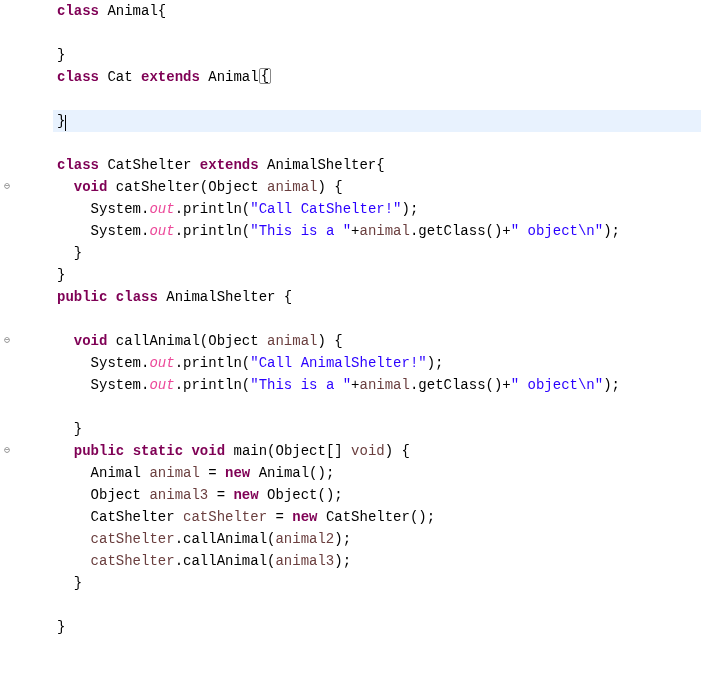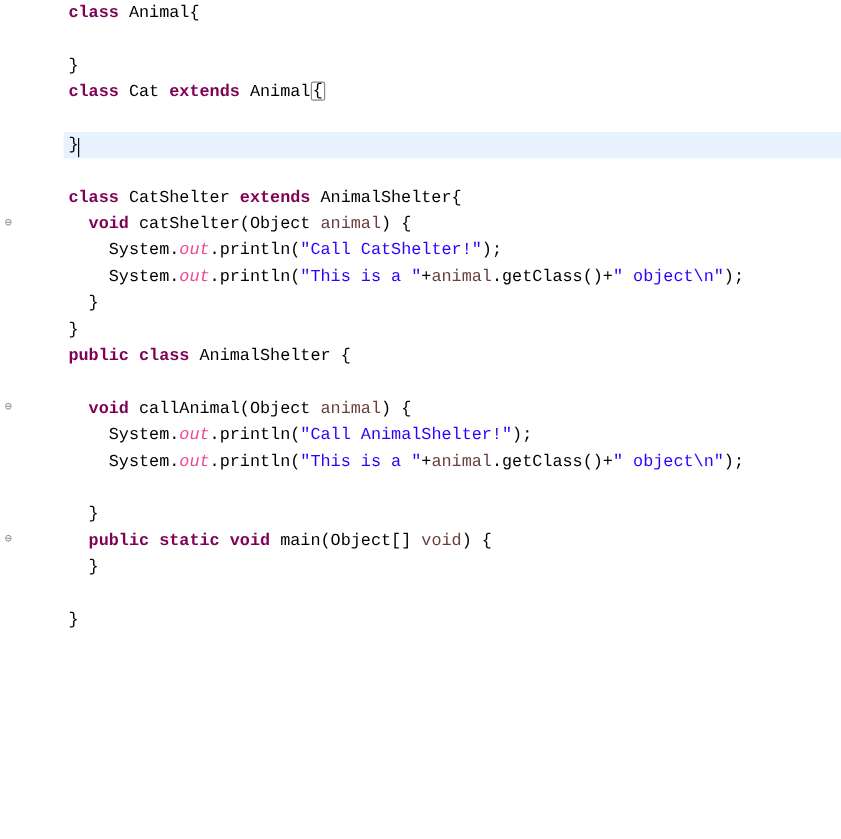"Animal animal = new Animal();" div.line { html: none -> <div><span> </span><span>Animal </span><span>animal</span><span> = </span><span>new</span><span> Animal();</span></div> }
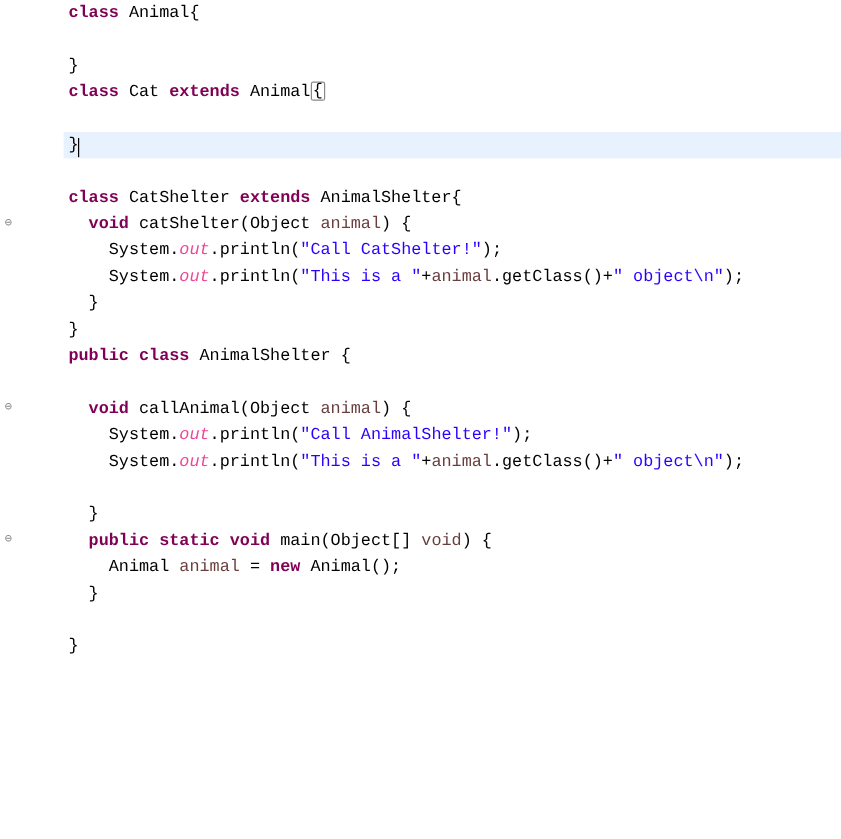"Object animal3 = new Object();" div.line { html: none -> <div><span> </span><span>Object </span><span>animal3</span><span> = </span><span>new</span><span> Object();</span></div> }
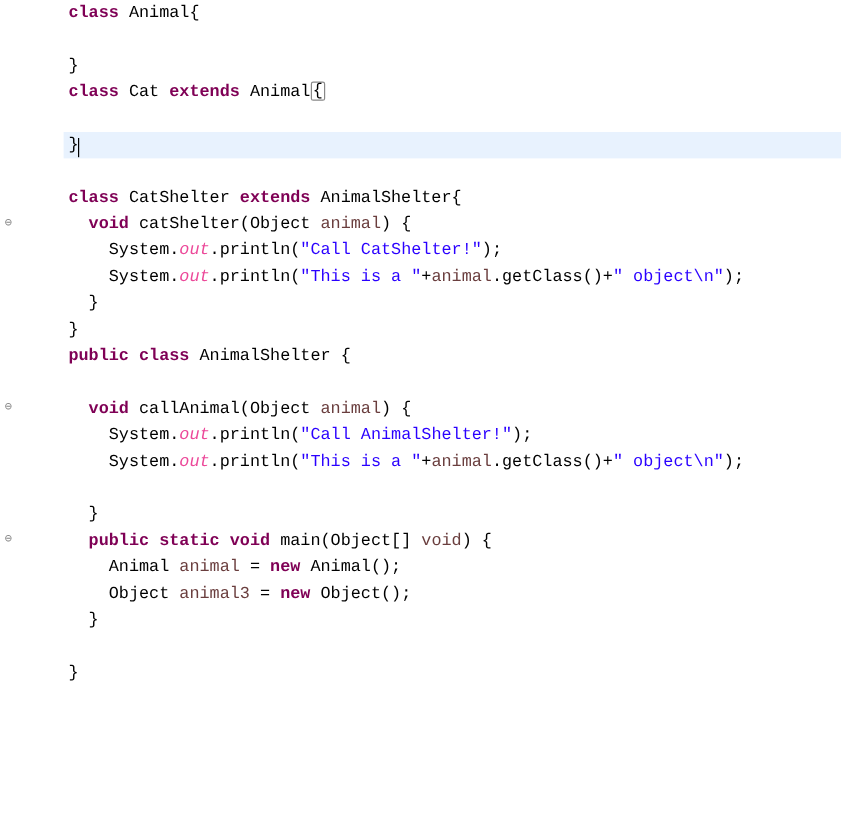"CatShelter catShelter = new" div.line { html: none -> <div><span> </span><span>CatShelter </span><span>catShelter</span><span> = </span><span>new</span><span> CatShelter();</span></div> }
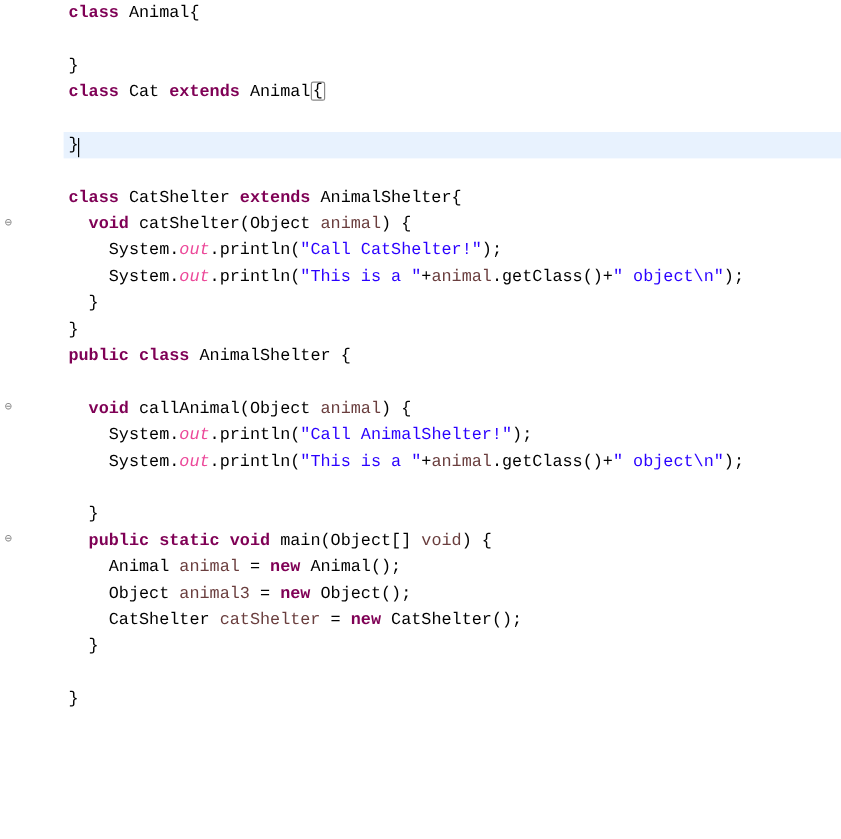"catShelter.callAnimal(animal2);" div.line { html: none -> <div><span> </span><span>catShelter</span><span>.callAnimal(</span><span>animal2</span><span>);</span></div> }
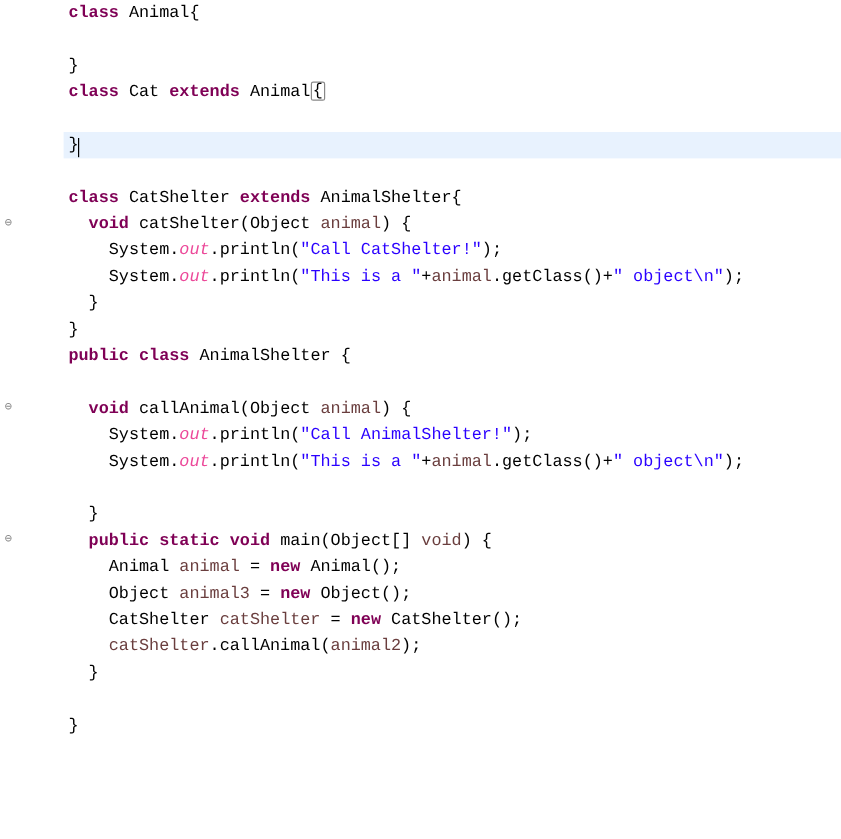"catShelter.callAnimal(animal3);" div.line { html: none -> <div><span> </span><span>catShelter</span><span>.callAnimal(</span><span>animal3</span><span>);</span></div> }
